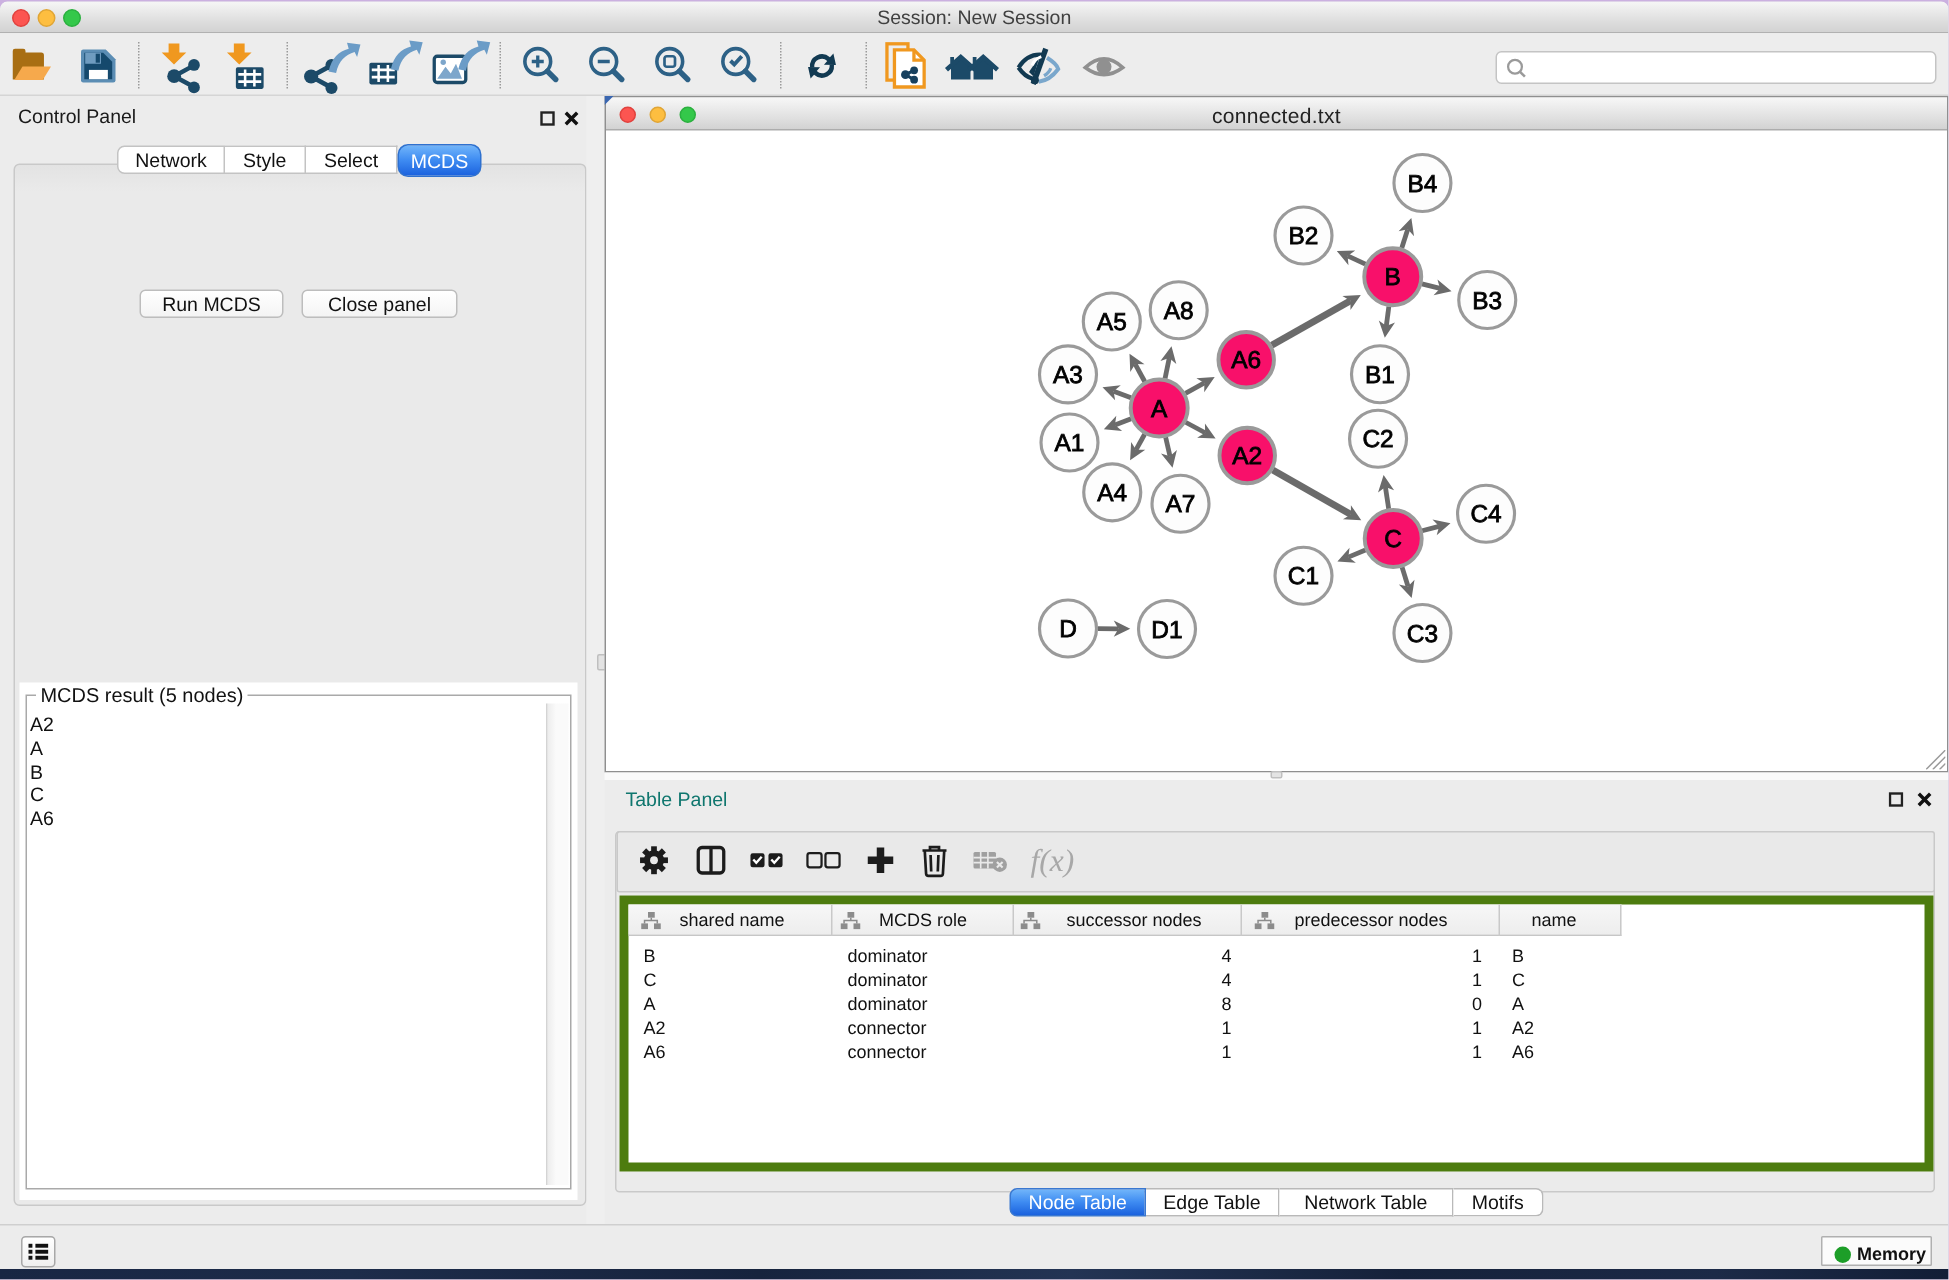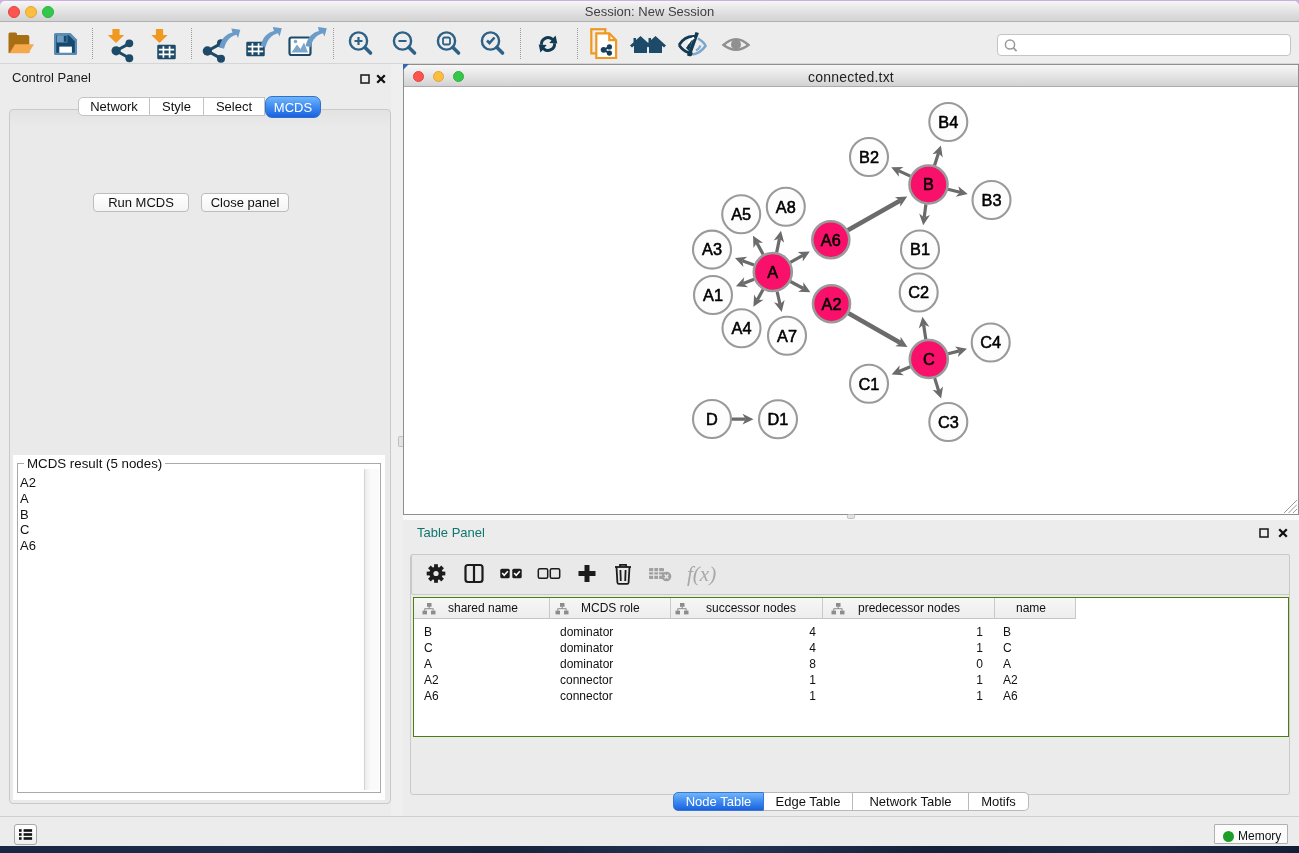"Close panel" div.btn { width: 88px -> 104px }
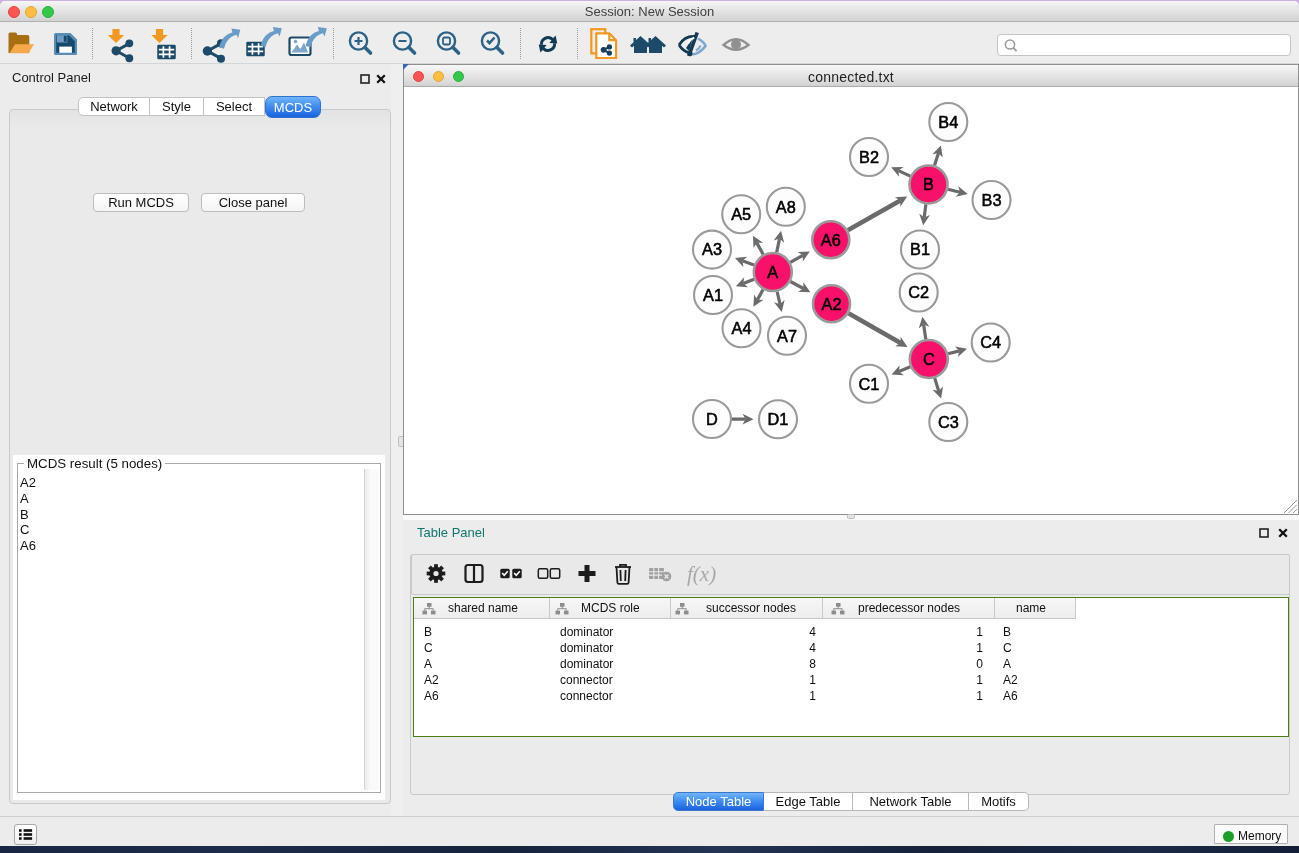"shared name" #table { border: 1px solid #4d7c0f -> 6px solid #4d7c0f; height: 140px -> 184px }
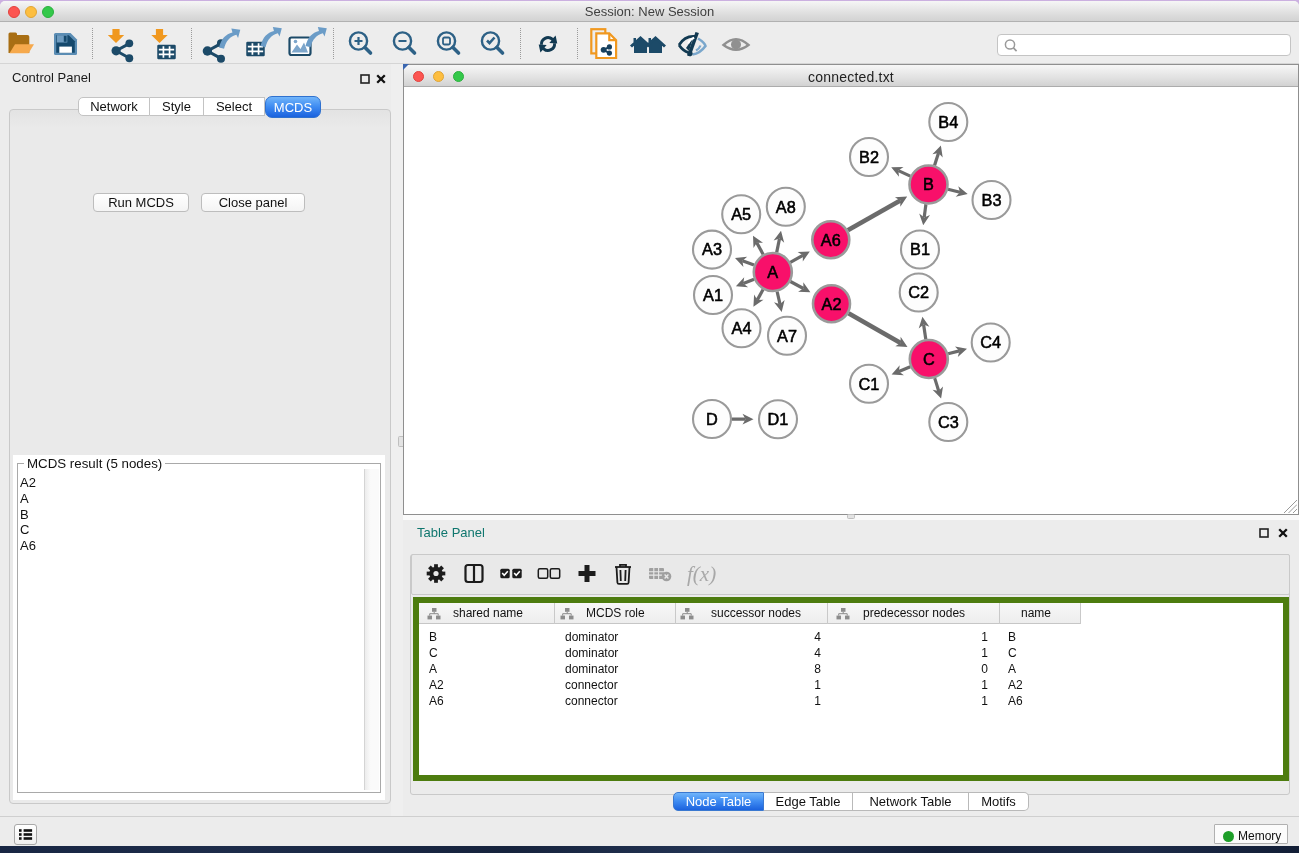"Memory" #membtn { font-weight: none -> bold }
